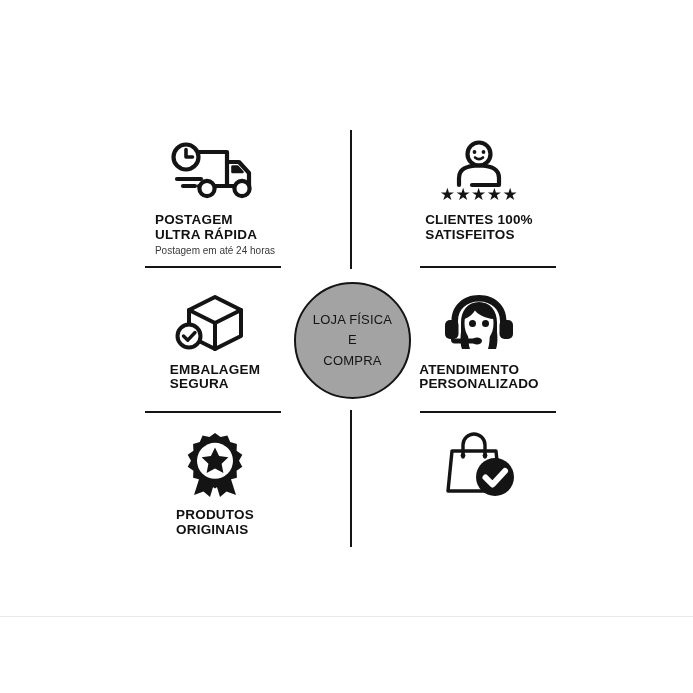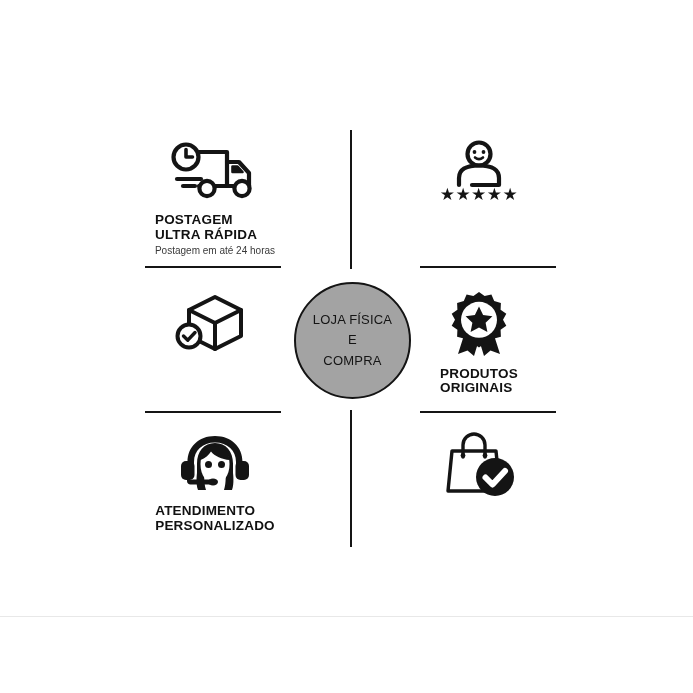"CLIENTES 100%" div.labels { html: none -> <div> <span>CLIENTES 100%</span> <span>SATISFEITOS</span> </div> }
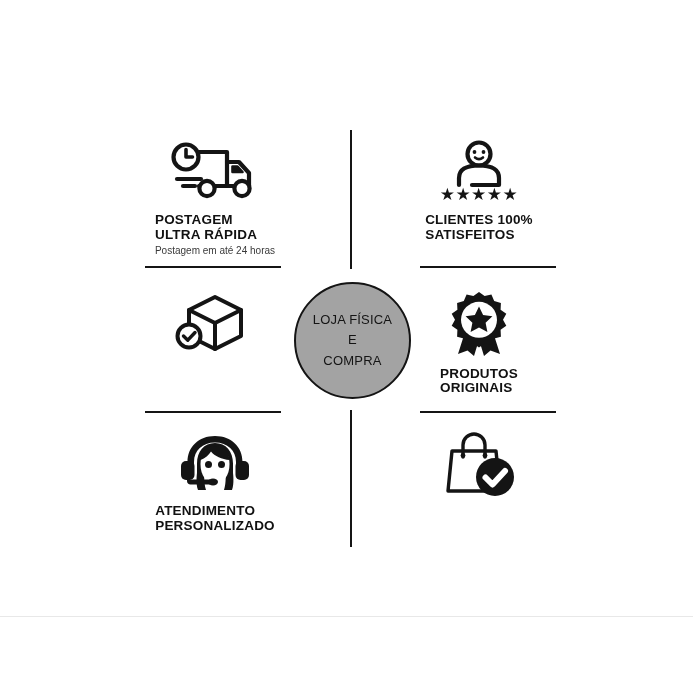"EMBALAGEM" div.labels { html: none -> <div> <span>EMBALAGEM</span> <span>SEGURA</span> </div> }
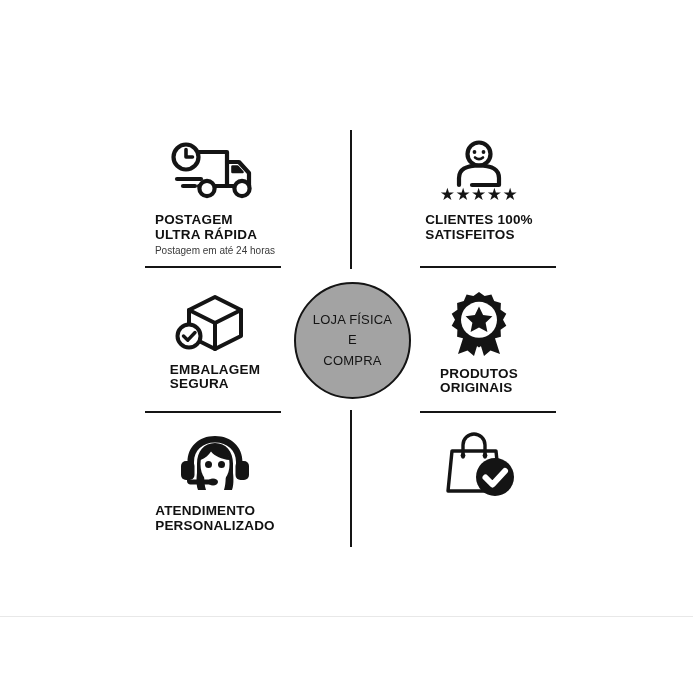"PRODUTOS" div.cell { order: before "ATENDIMENTO" -> after "ATENDIMENTO" }
